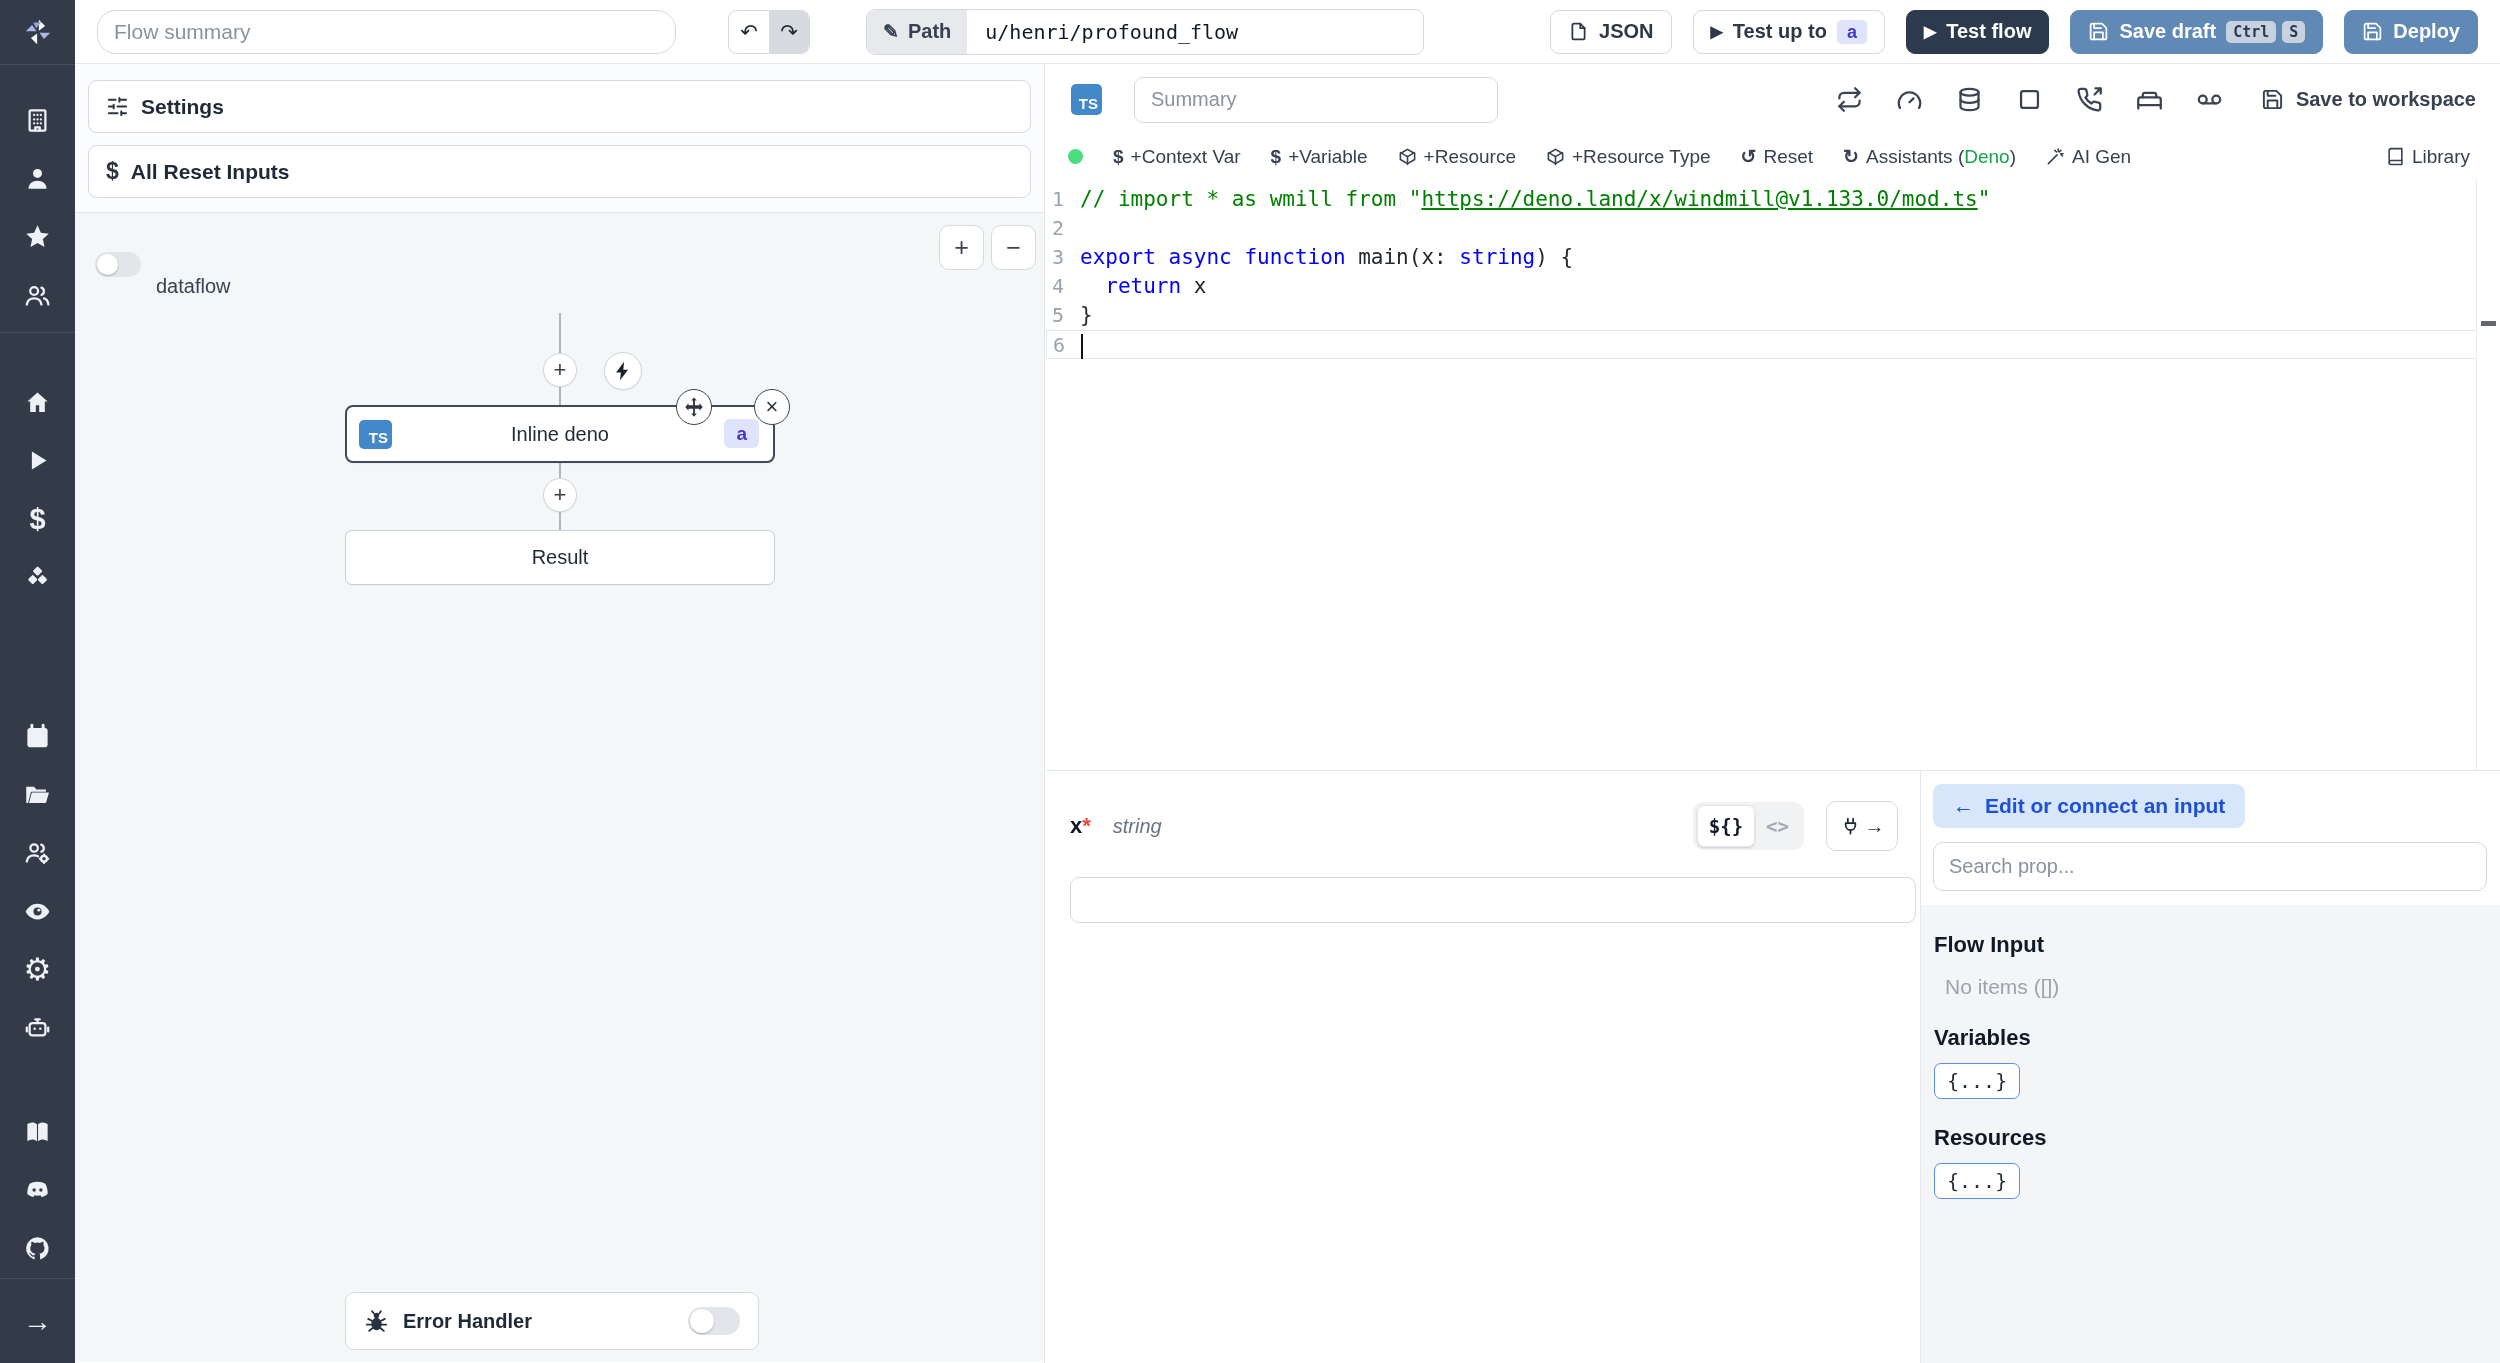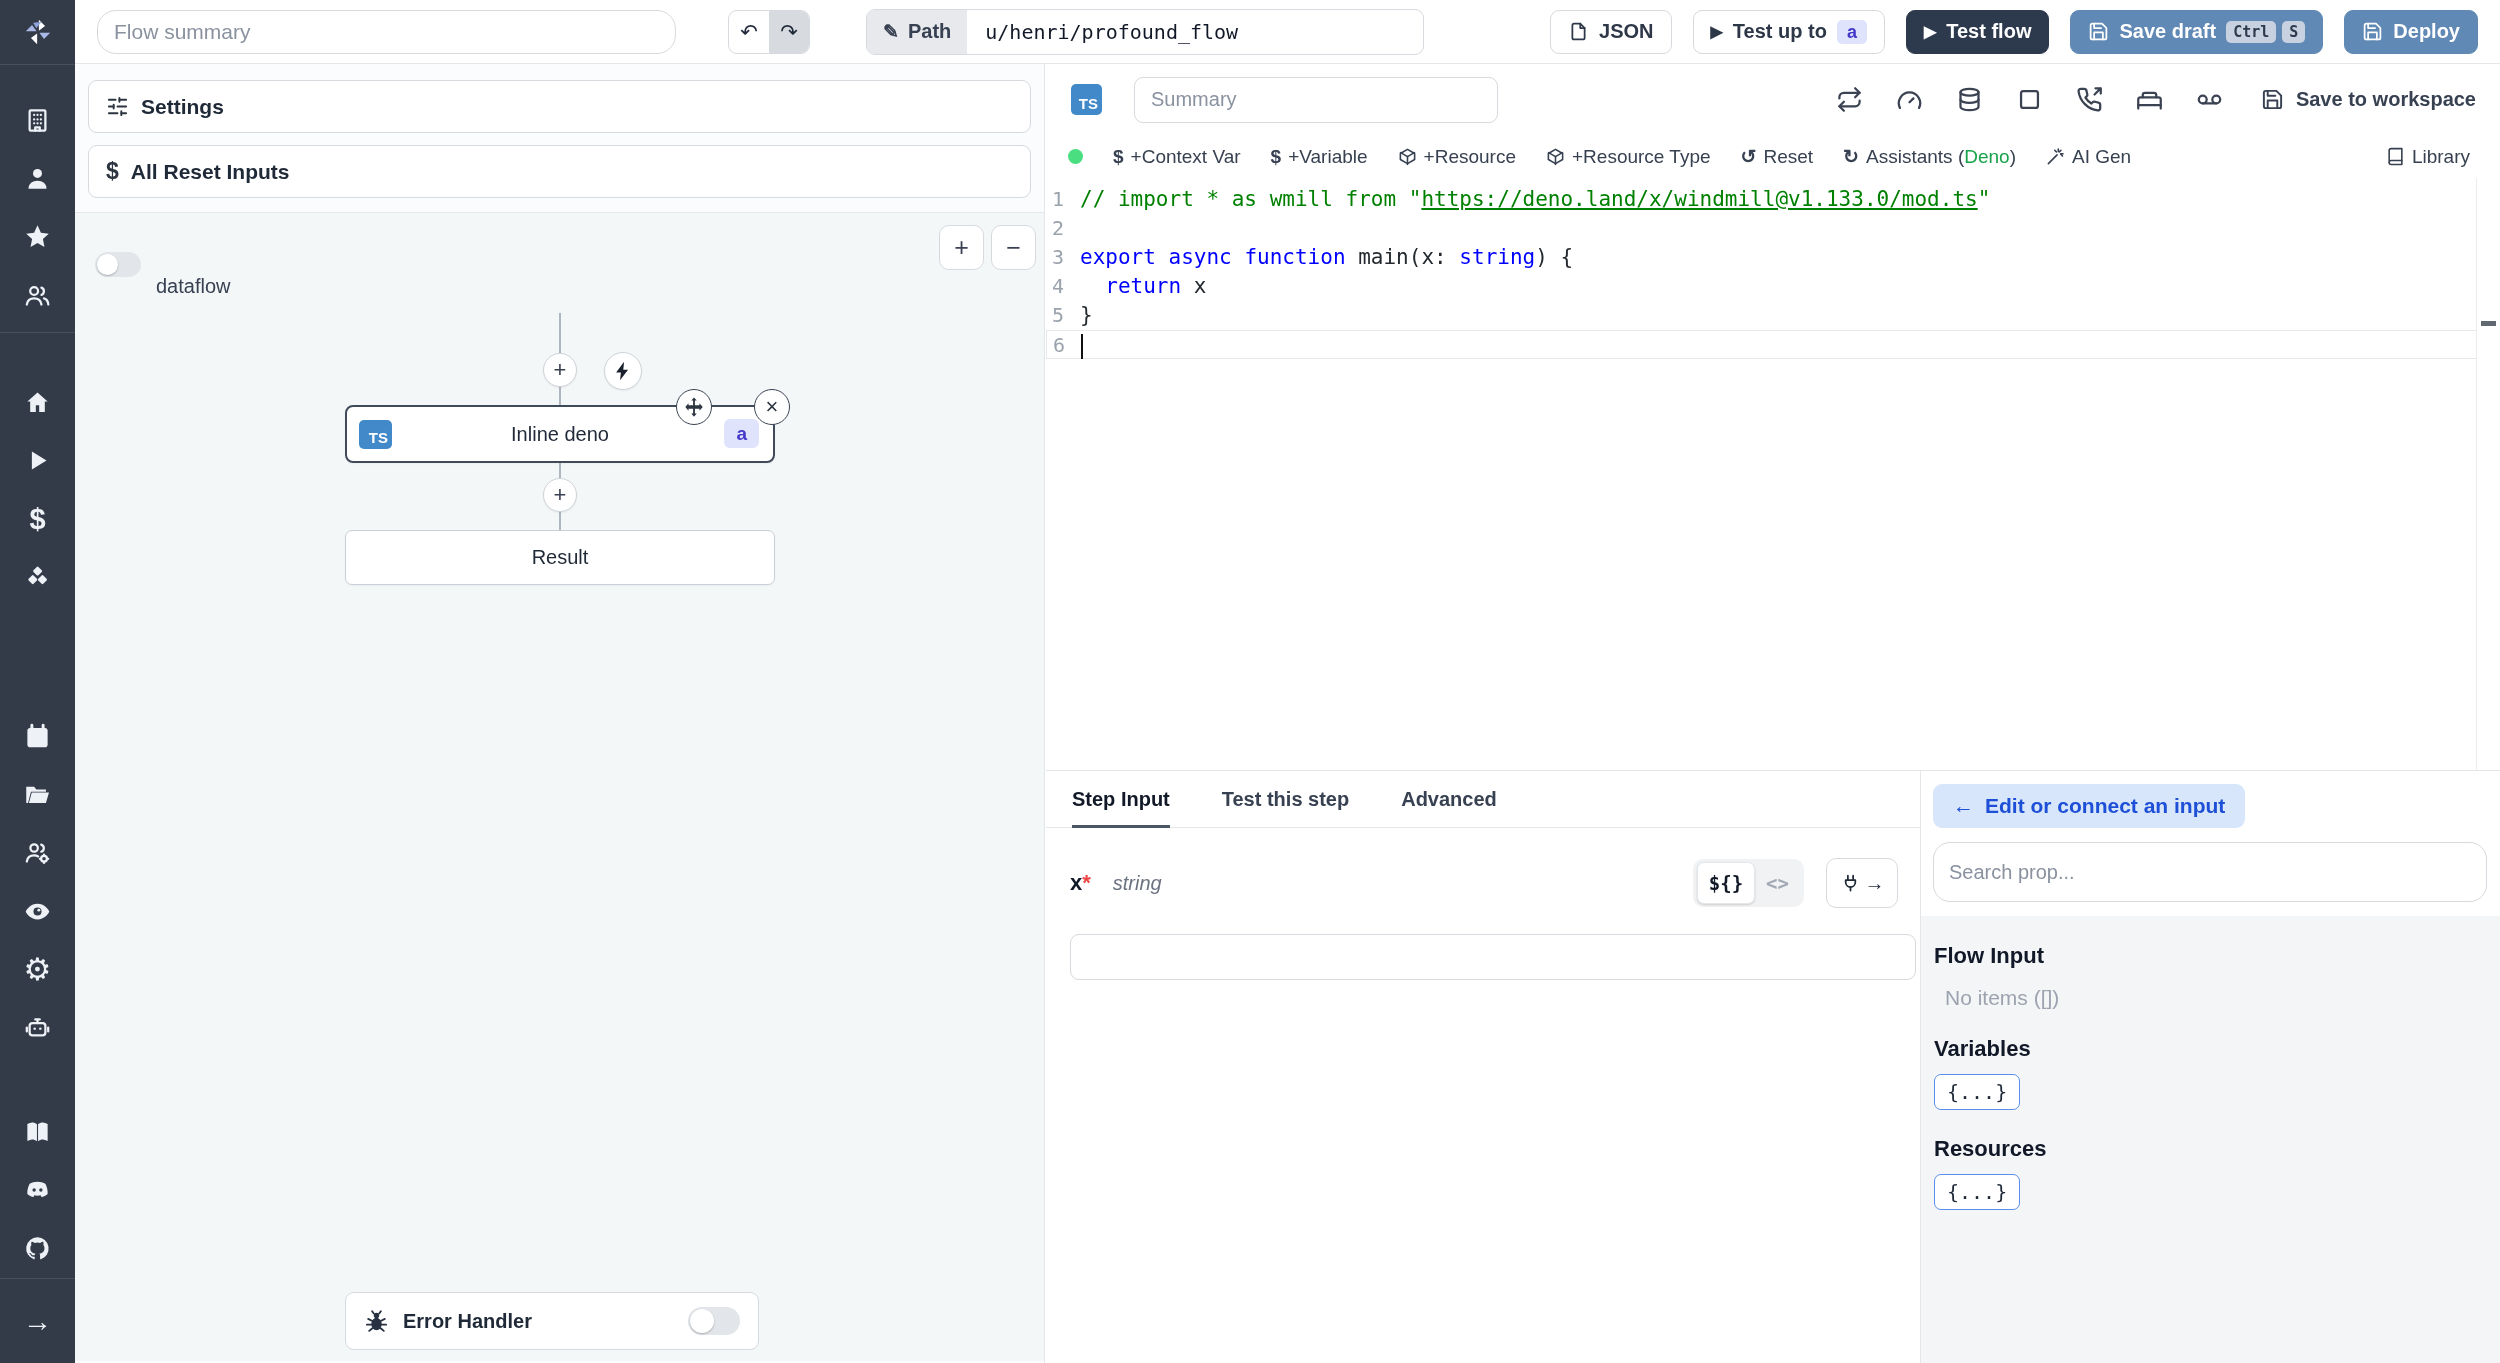"Step Input" div.tabs-row { html: <div> <div>Step Input</div> <div>Test this step</div> <div>Advanced</div> </div> -> none }
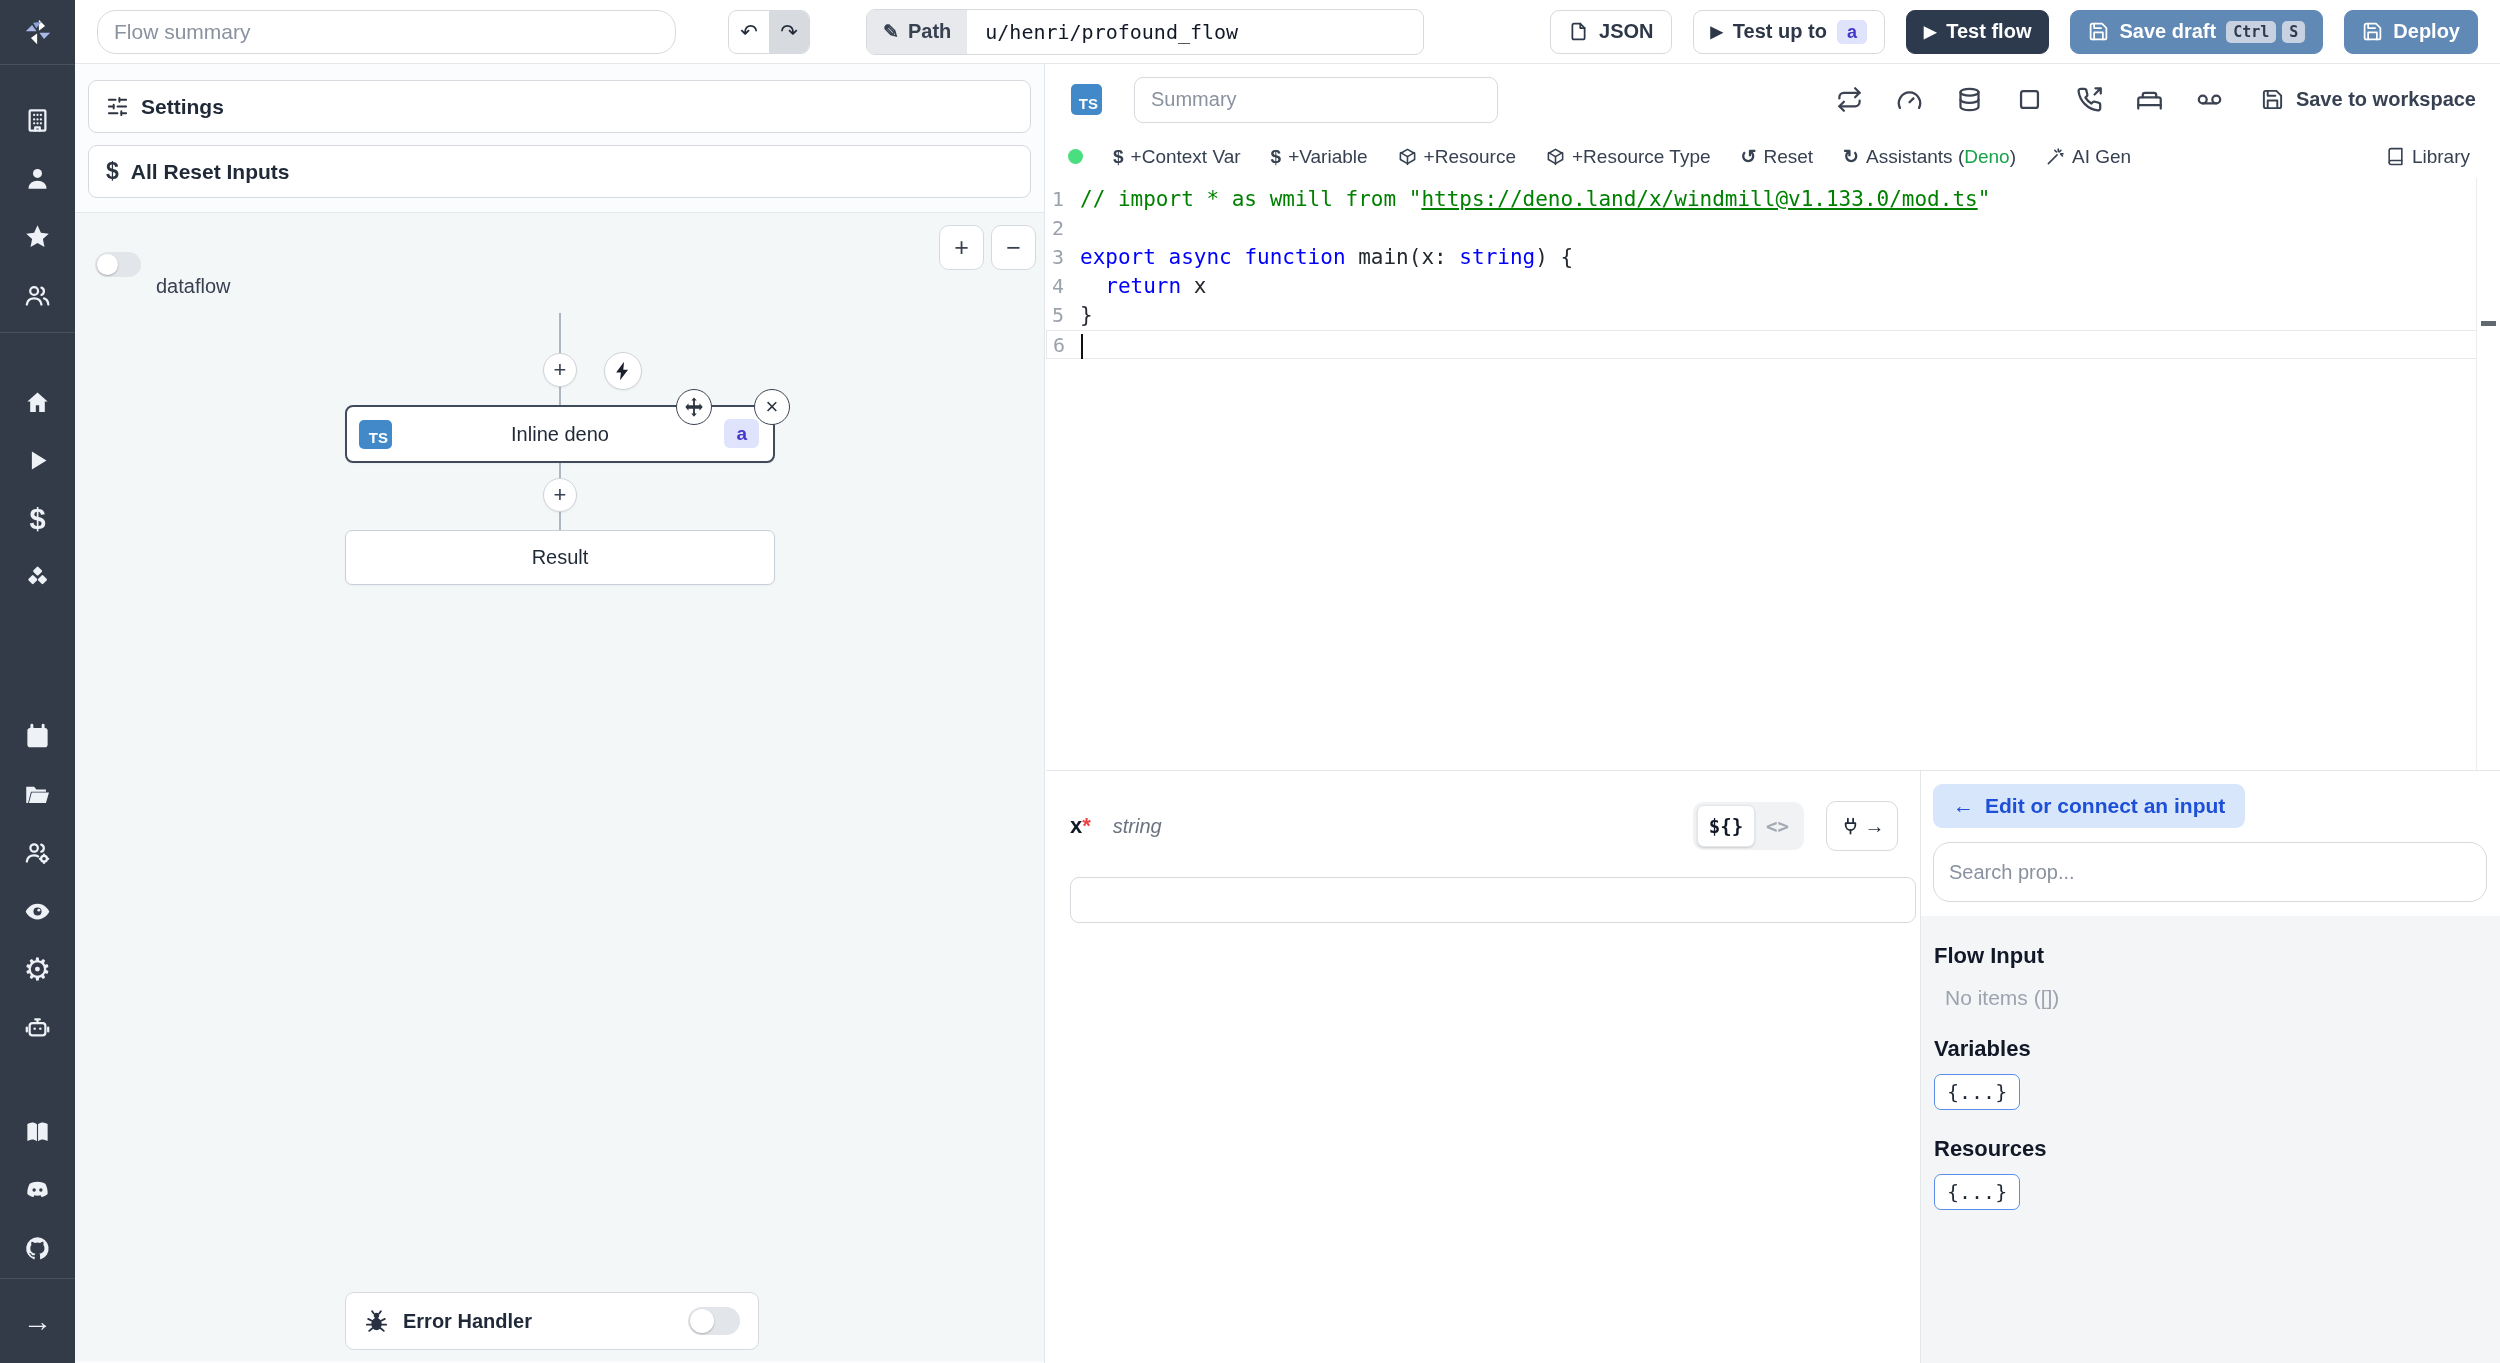"Search prop..." .search-inp { border-radius: 17px -> 10px; height: 60px -> 49px }
